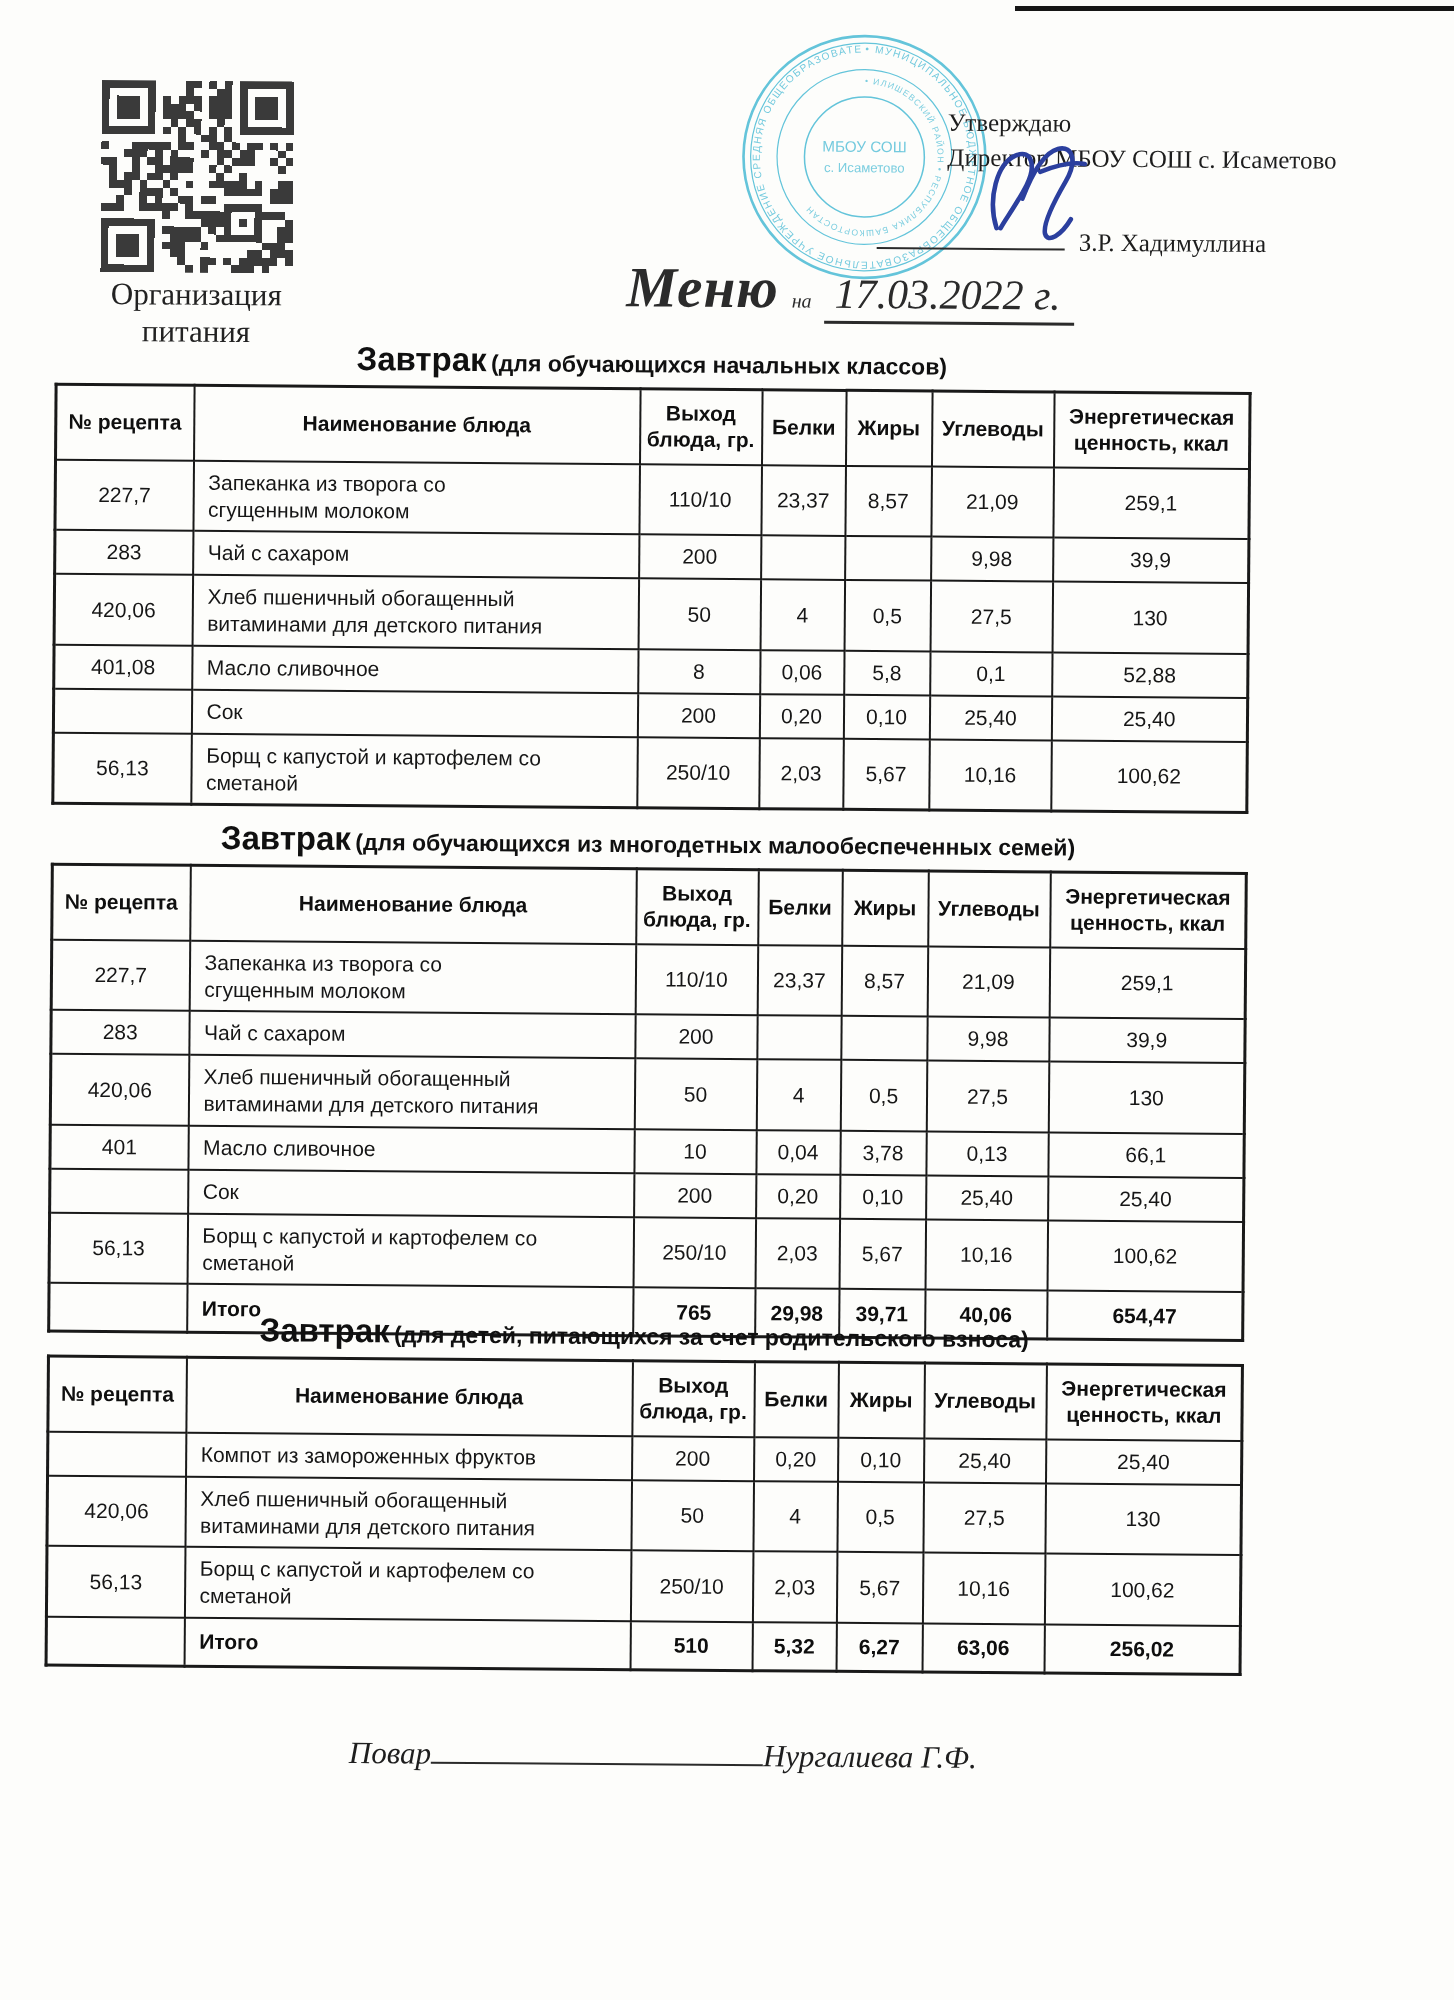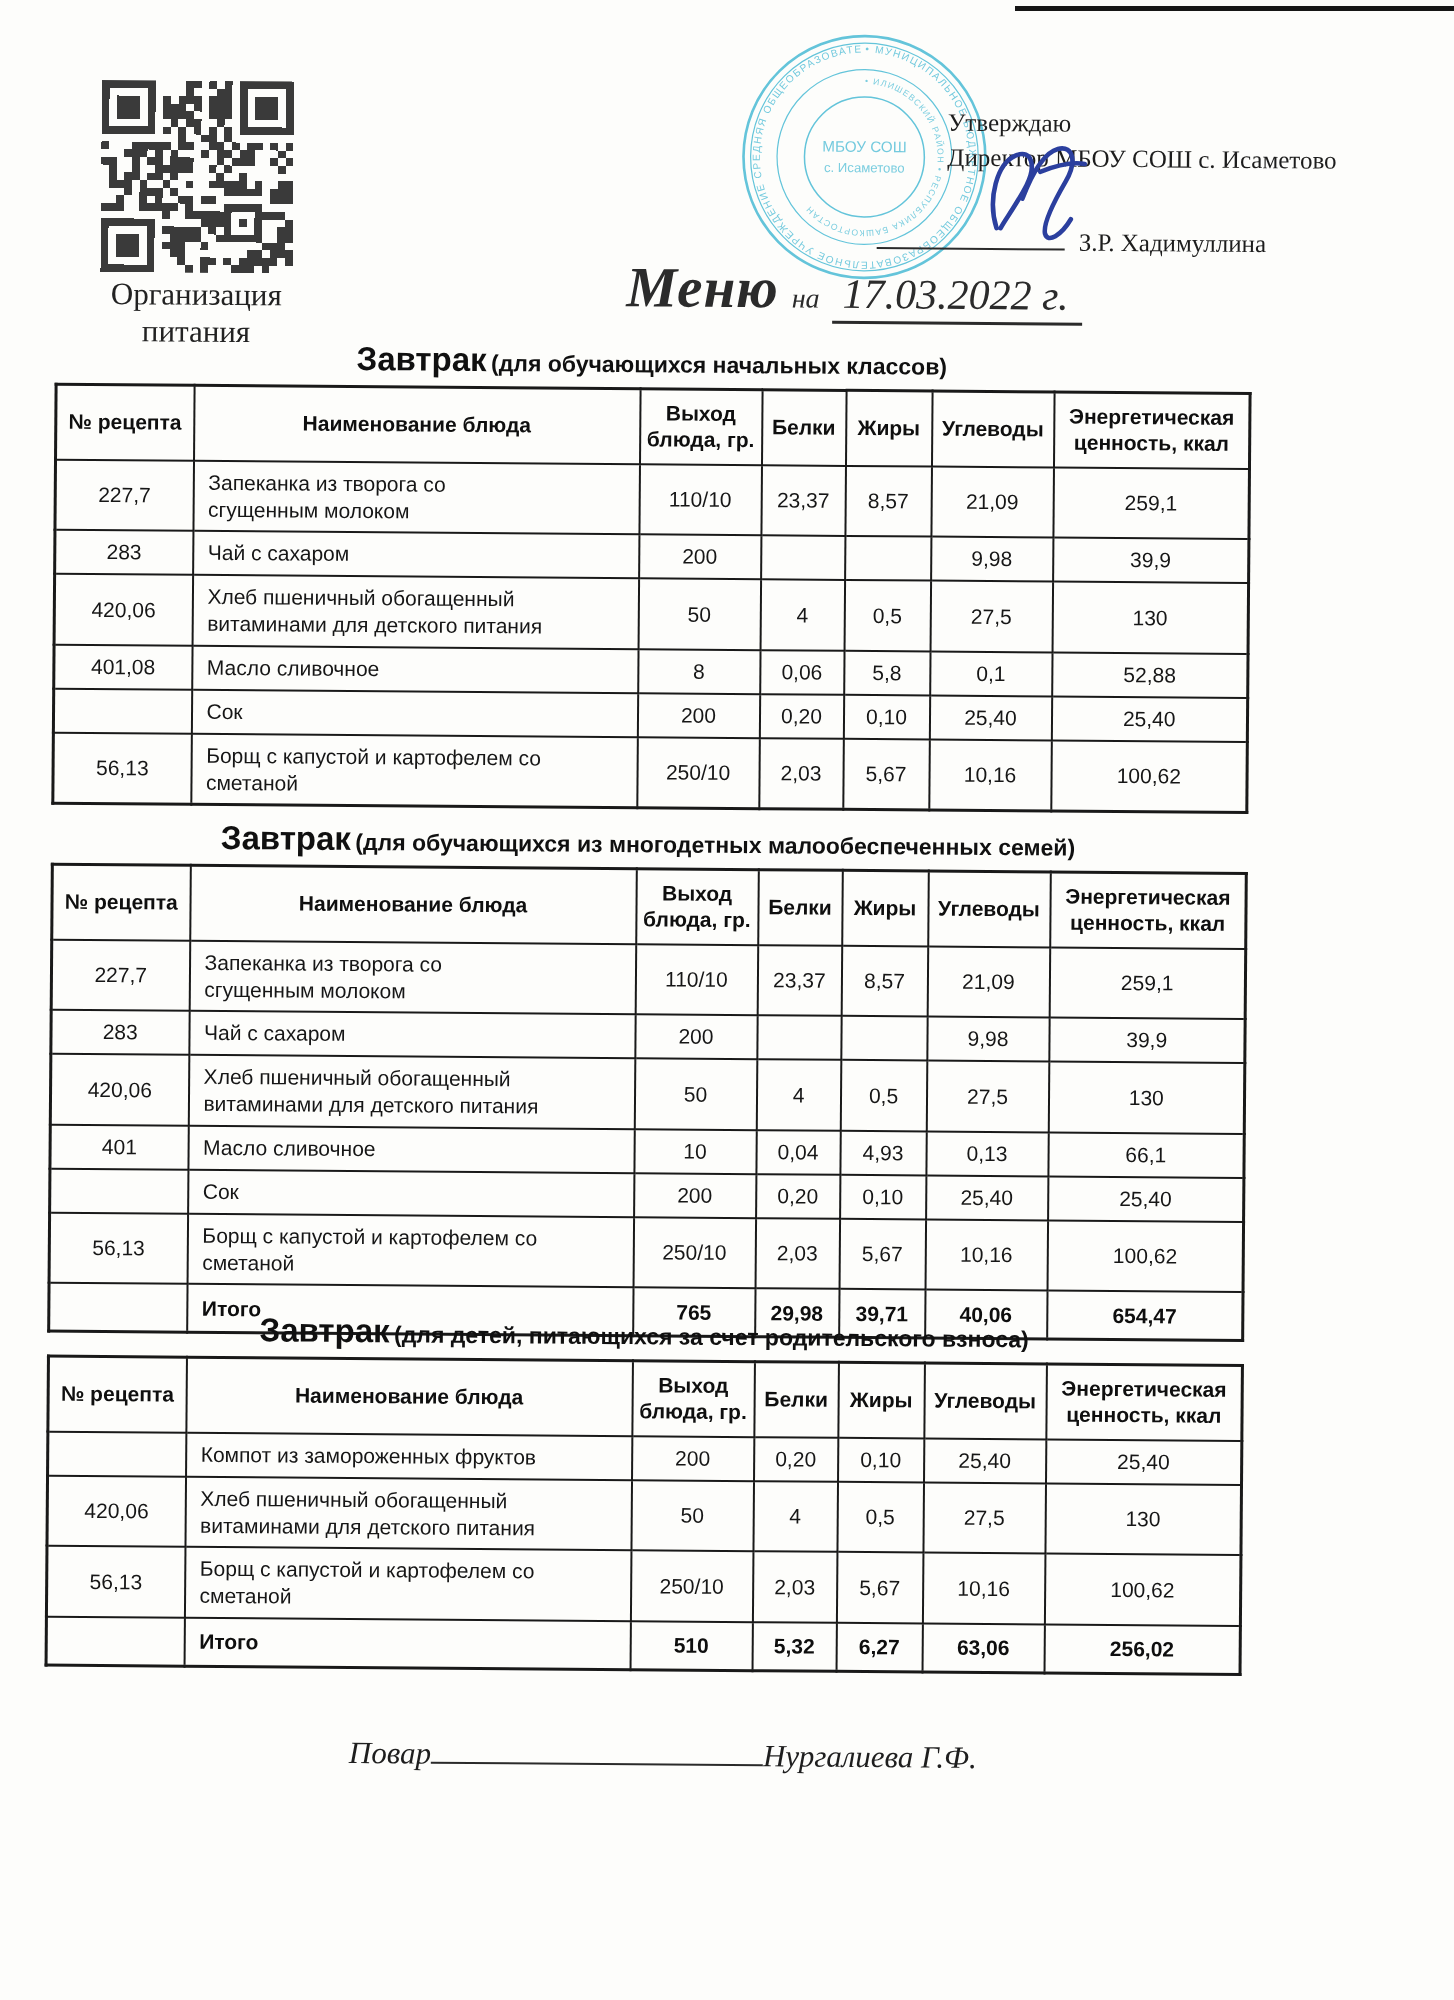"на" .menu-na { font-size: 28px -> 20px }
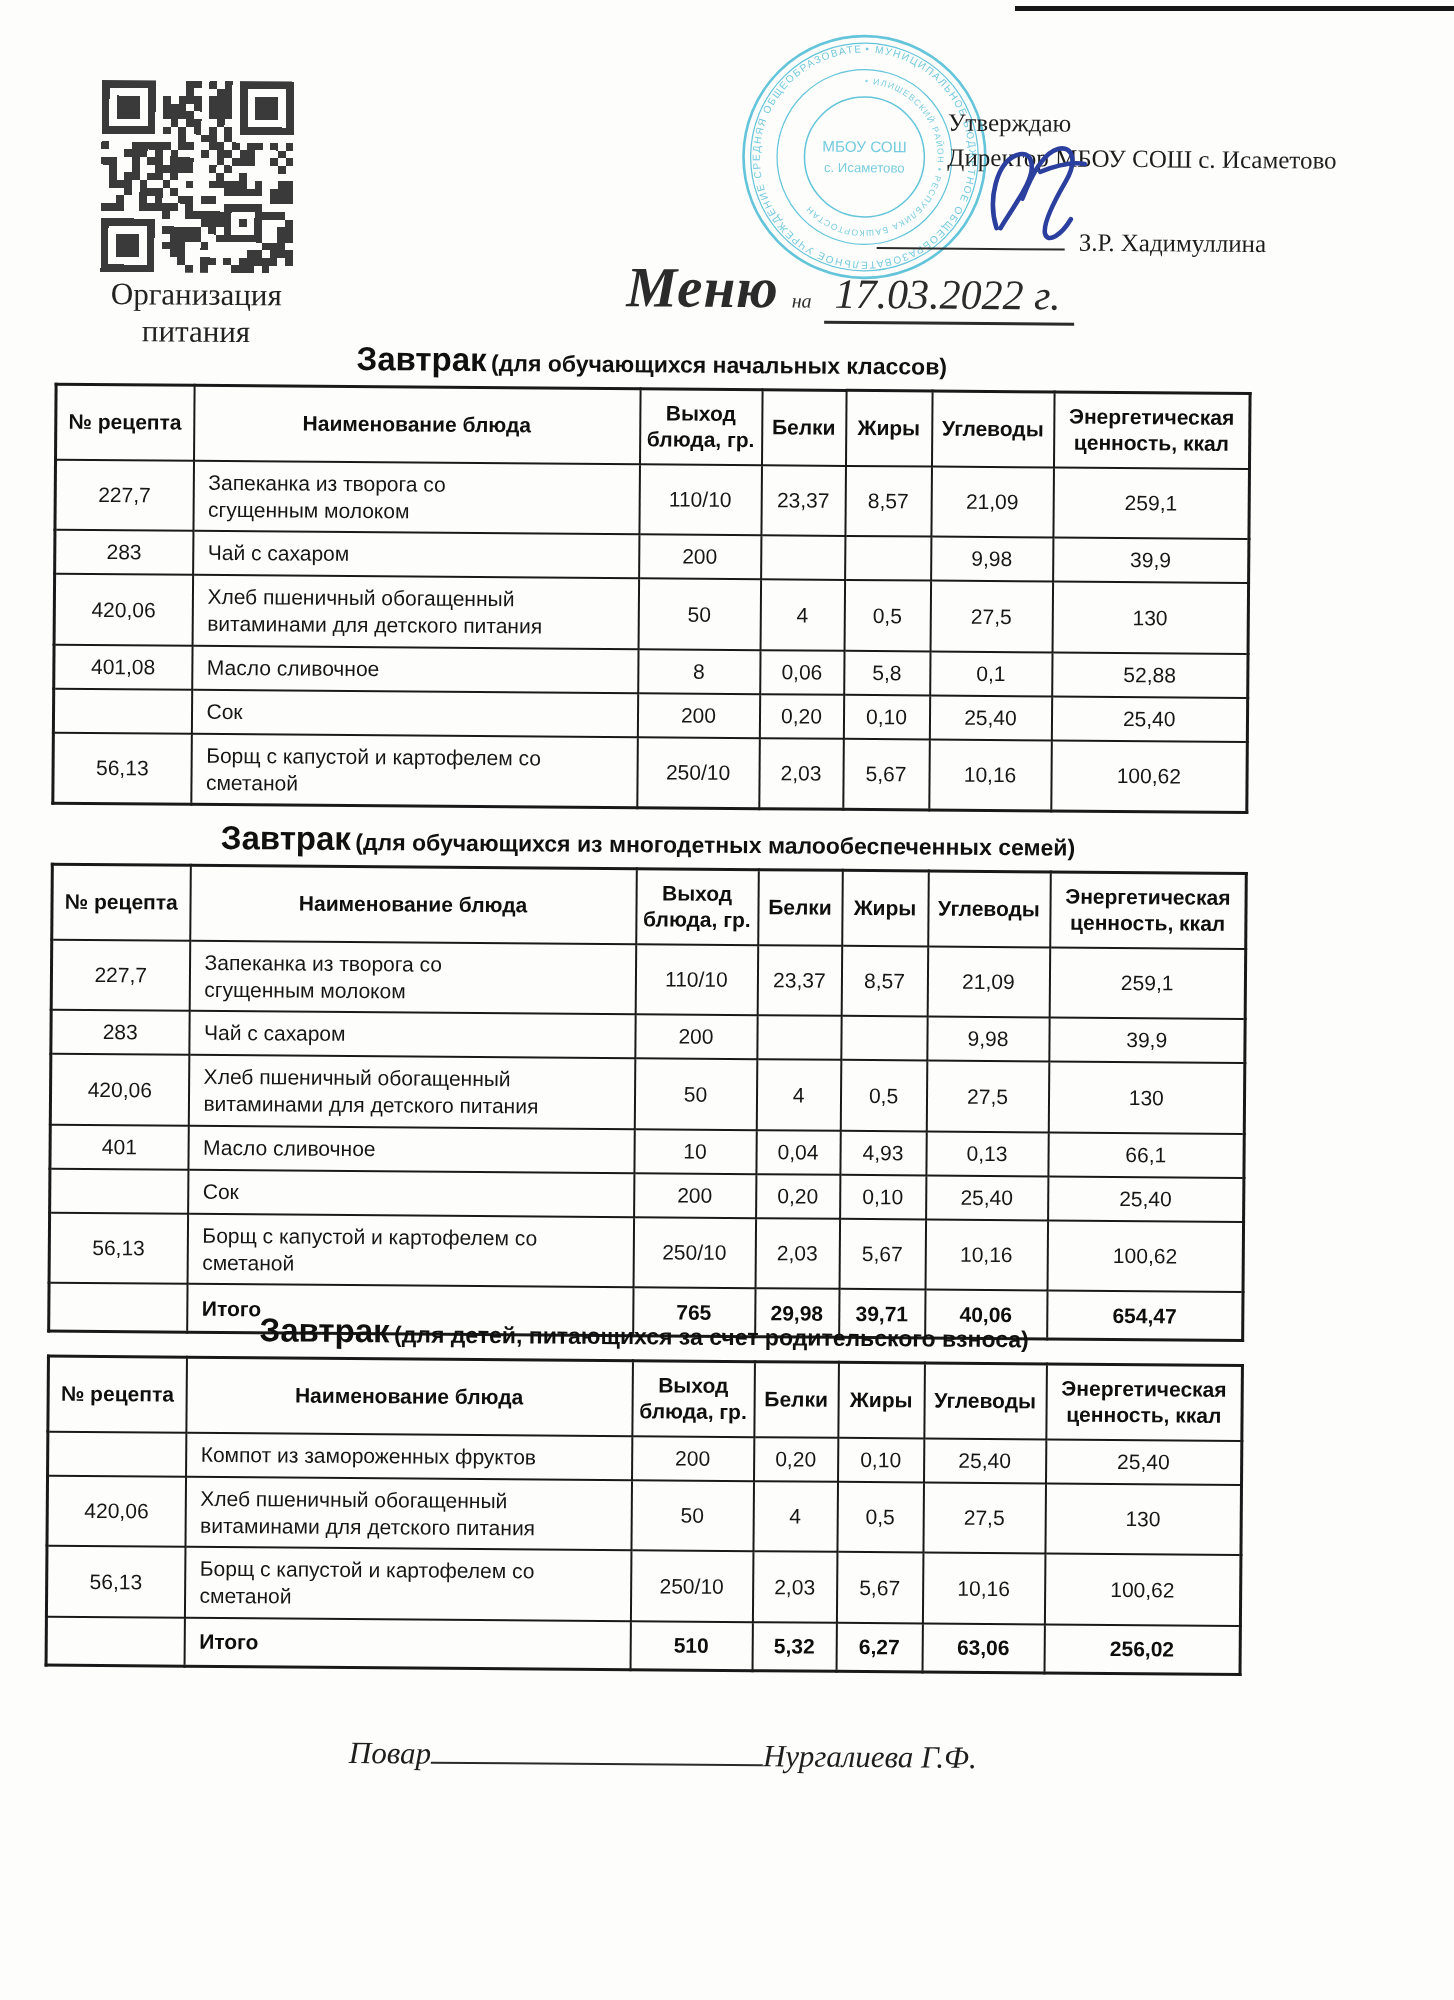"4,93" td.col4 { text: 4,93 -> 3,78 }
